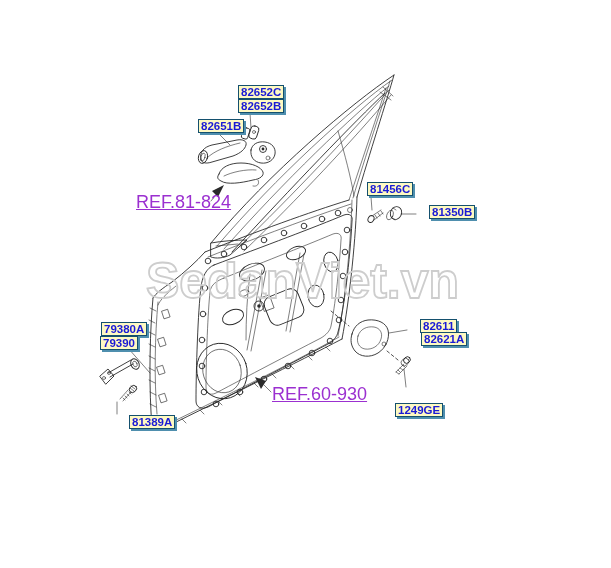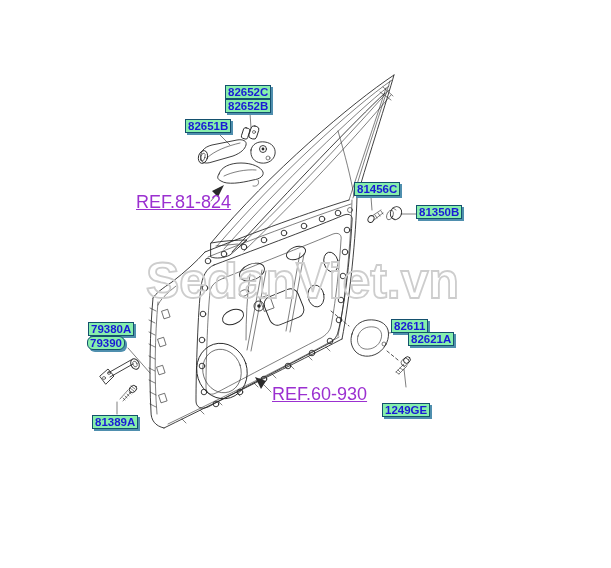"82652C" .plabel { background: #86efac -> #fef9c3; margin-left: none -> 13px }
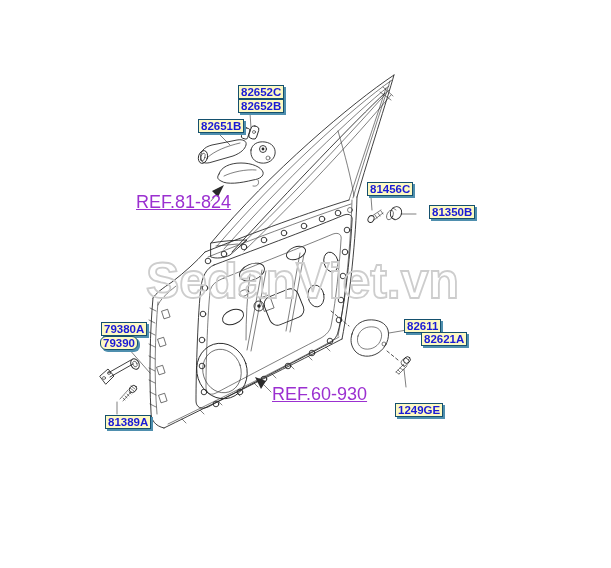"82611" div.plabel { left: 391px -> 407px }
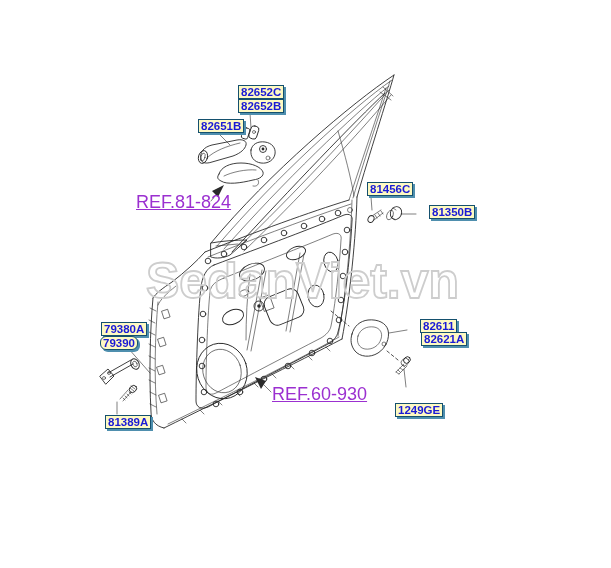"79390" div.plabel { border-radius: 6px -> none }
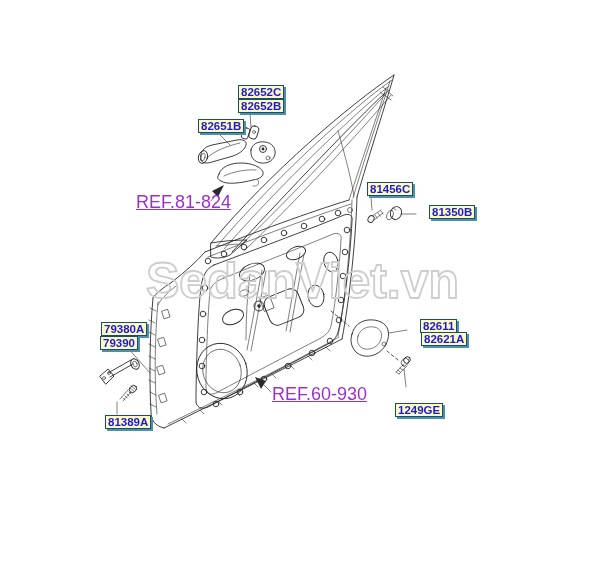"81389A" div.plabel { left: 92px -> 116px }
